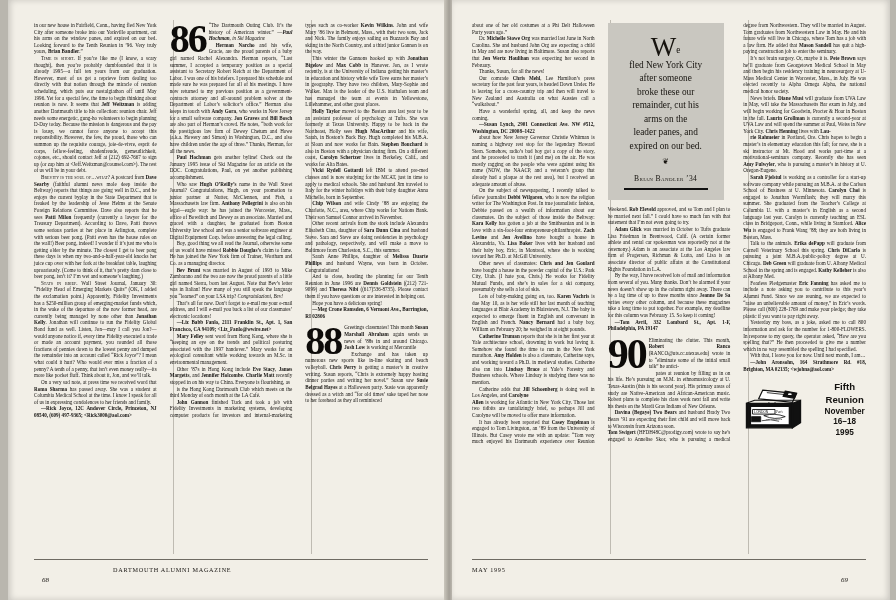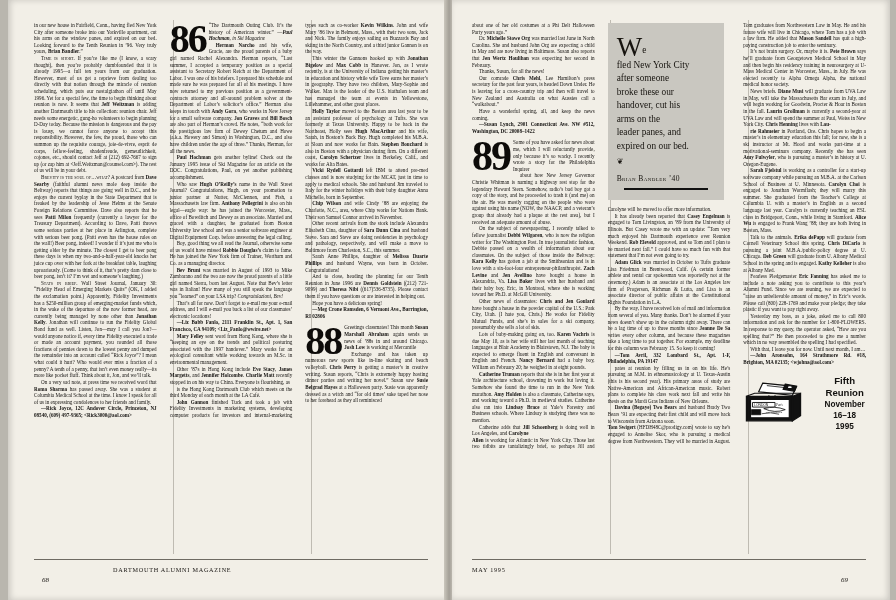"We" .pullquote { text-align: left -> center }
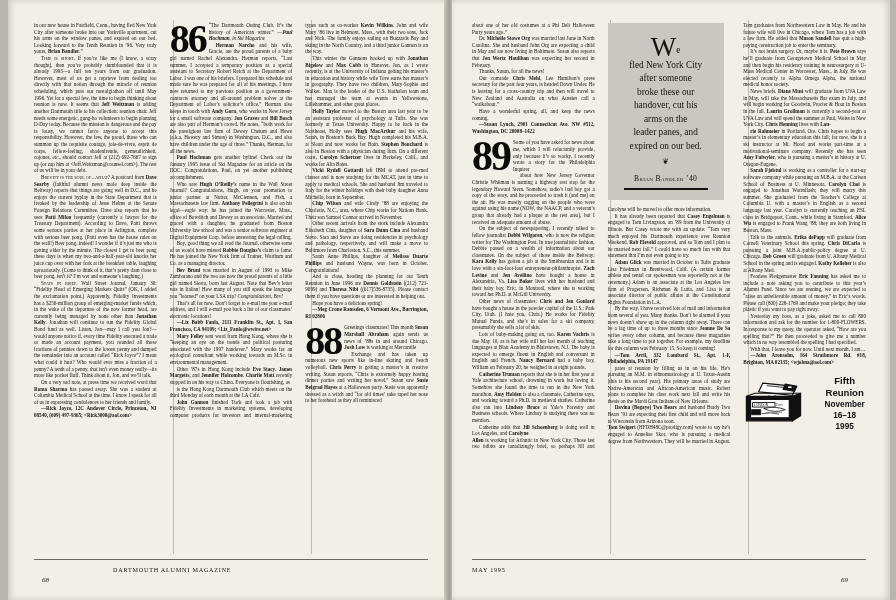"handover, cut his" span { text: handover -> remainder }
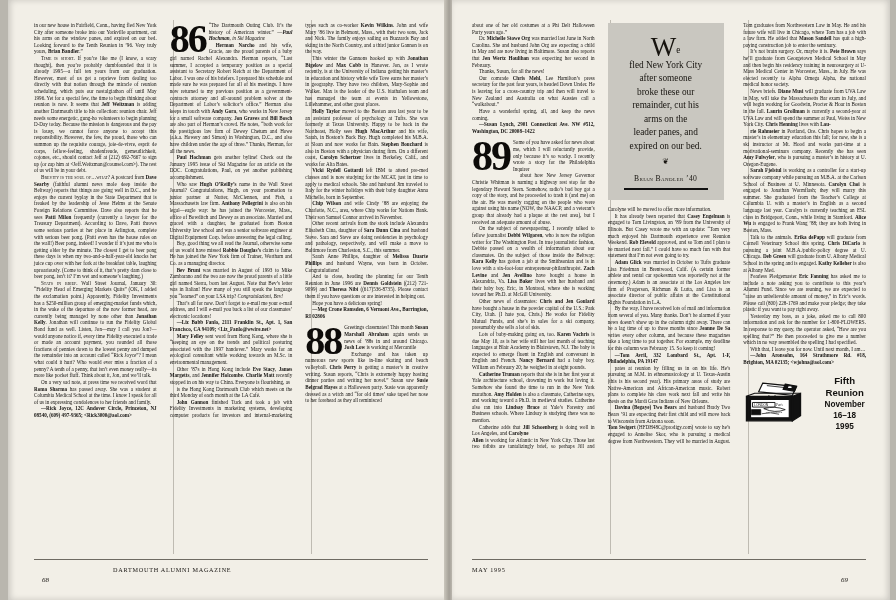"89" div.yearblock { html: <div> <span>89</span> <p>Some of you have asked for news about me, which I will reluctantly provide, only because it’s so wacky. I recently wrote a story for the Philadelphia Inquirer</p> </div> -> none }
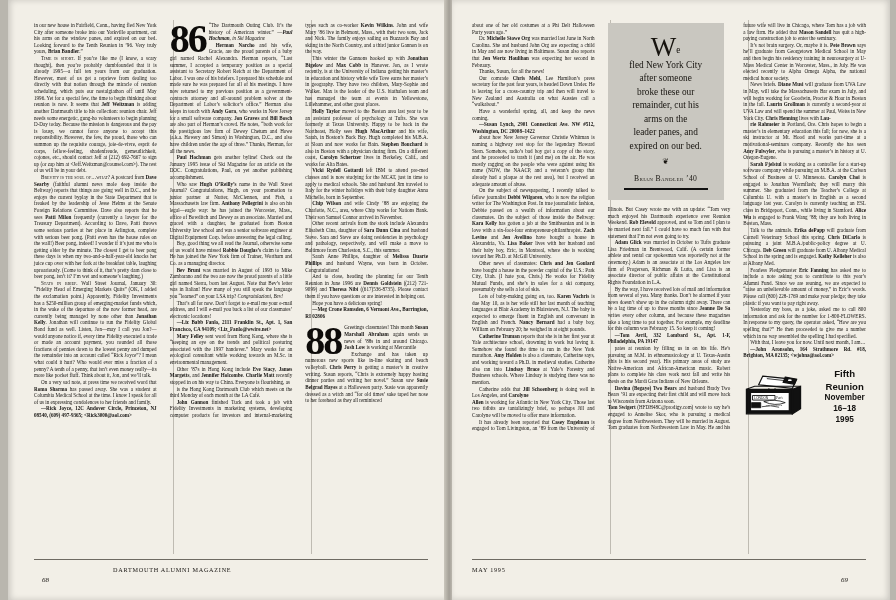"Brian Bandler ’40" span.pq-attrib { text: ’40 -> ’34 }
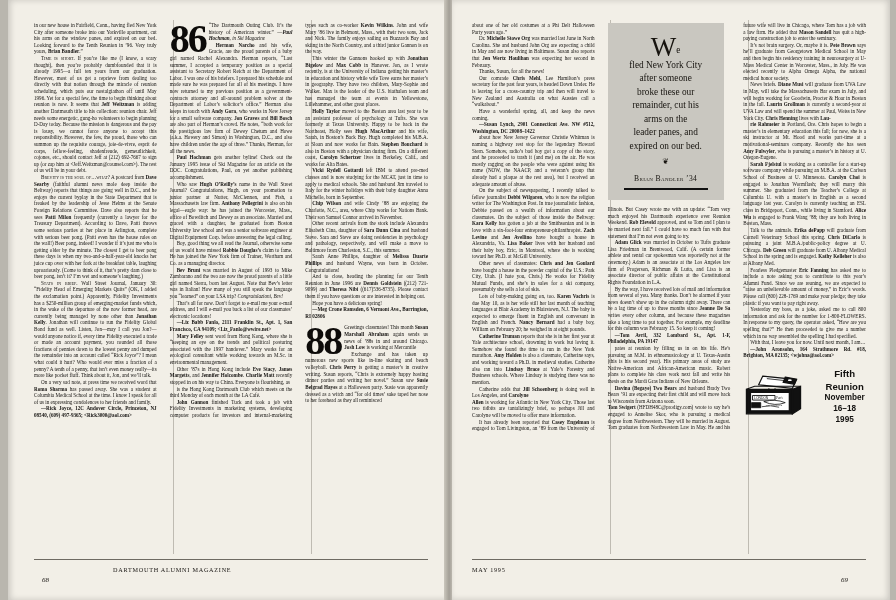"90" div.yearblock { html: none -> <div> <span>90</span> <p>Eliminating the clutter. This month, <b>Robert Ranco</b> (RANCO@uts.cc.utexas.edu) wrote in to “eliminate some of the initial small talk” he antici-</p> </div> }
